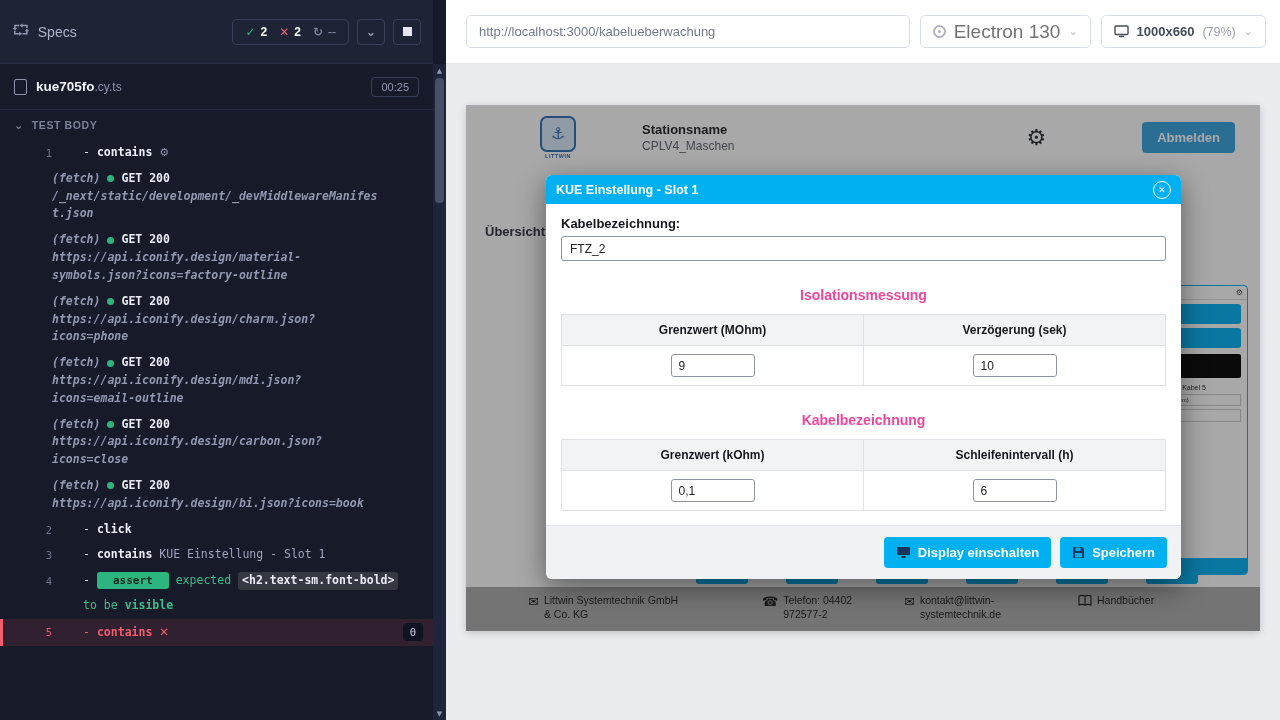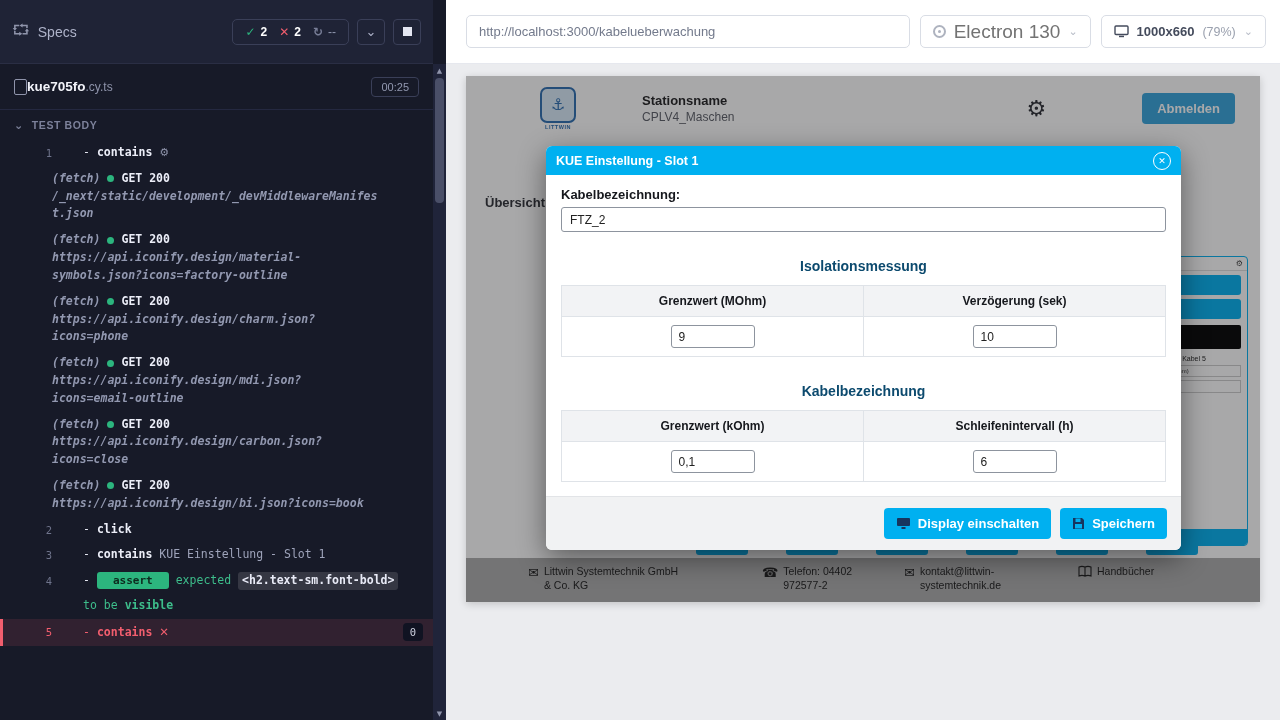"http://localhost:3000/kabelueberwachung" .right { gap: none -> 29px }
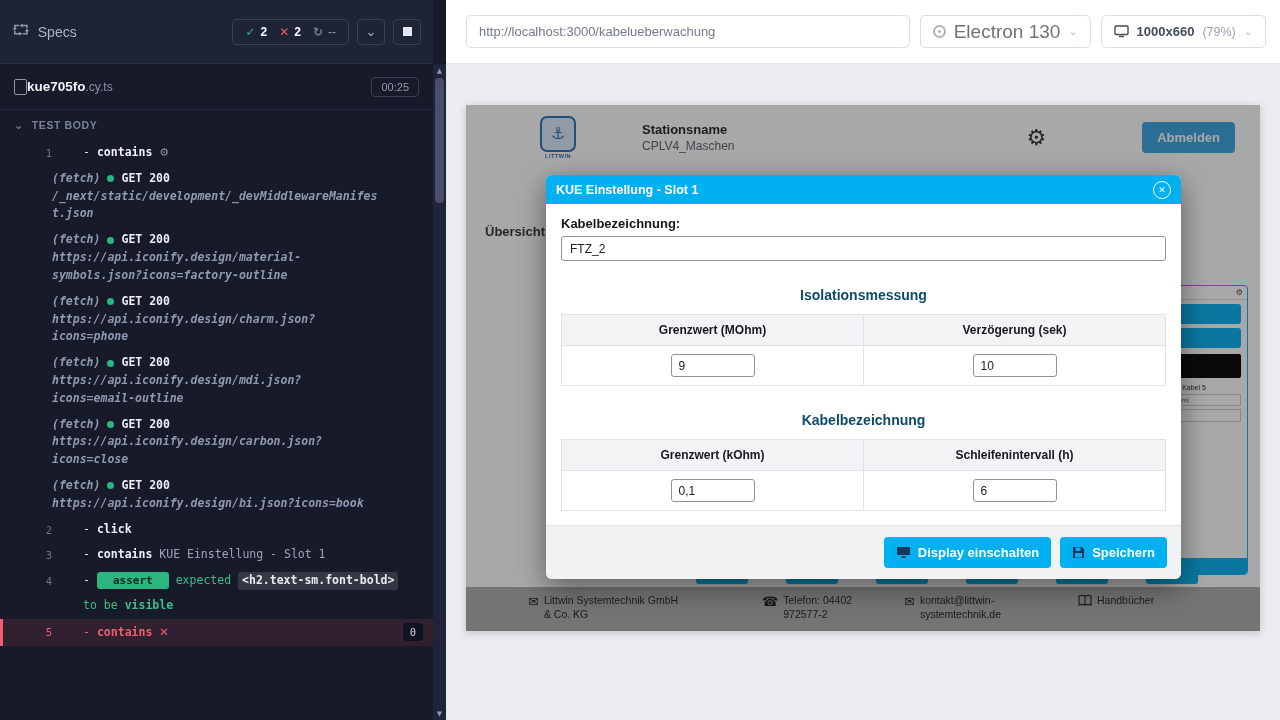"kue705fo.cy.ts" .spec-row { gap: none -> 9px }
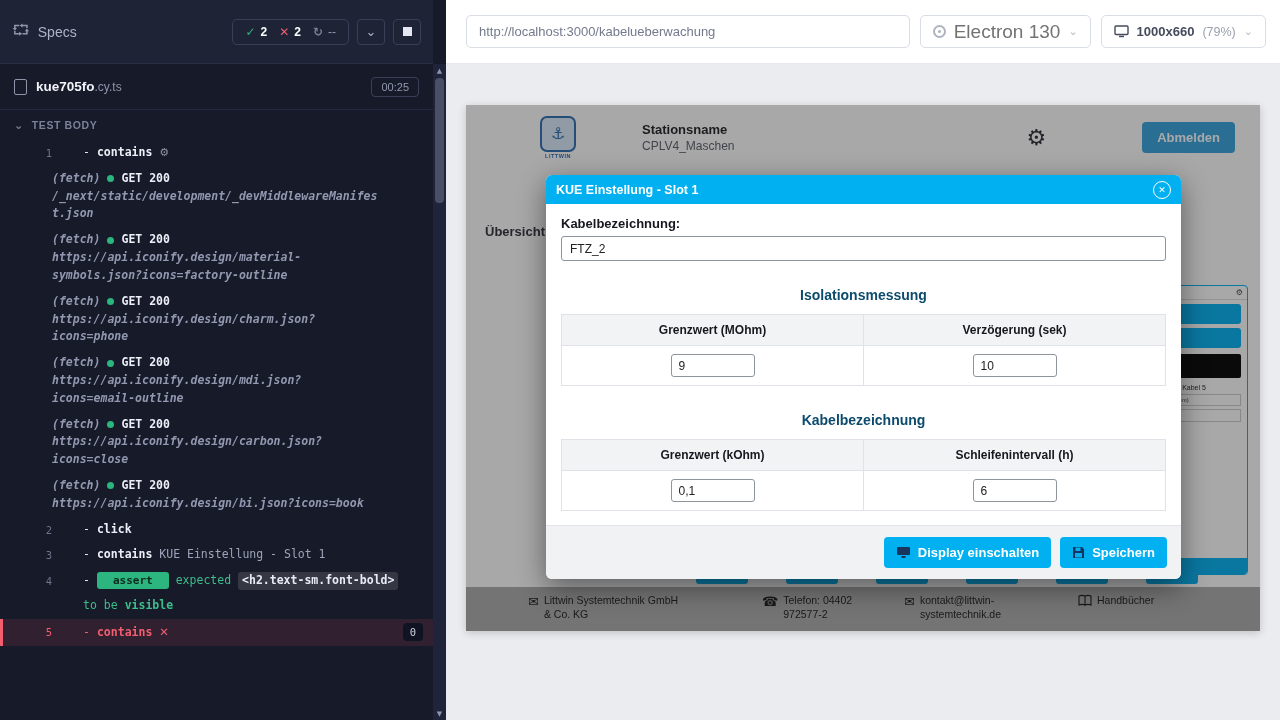"Isolationsmessung" .section-title { color: #0c4a6e -> #ec4899 }
